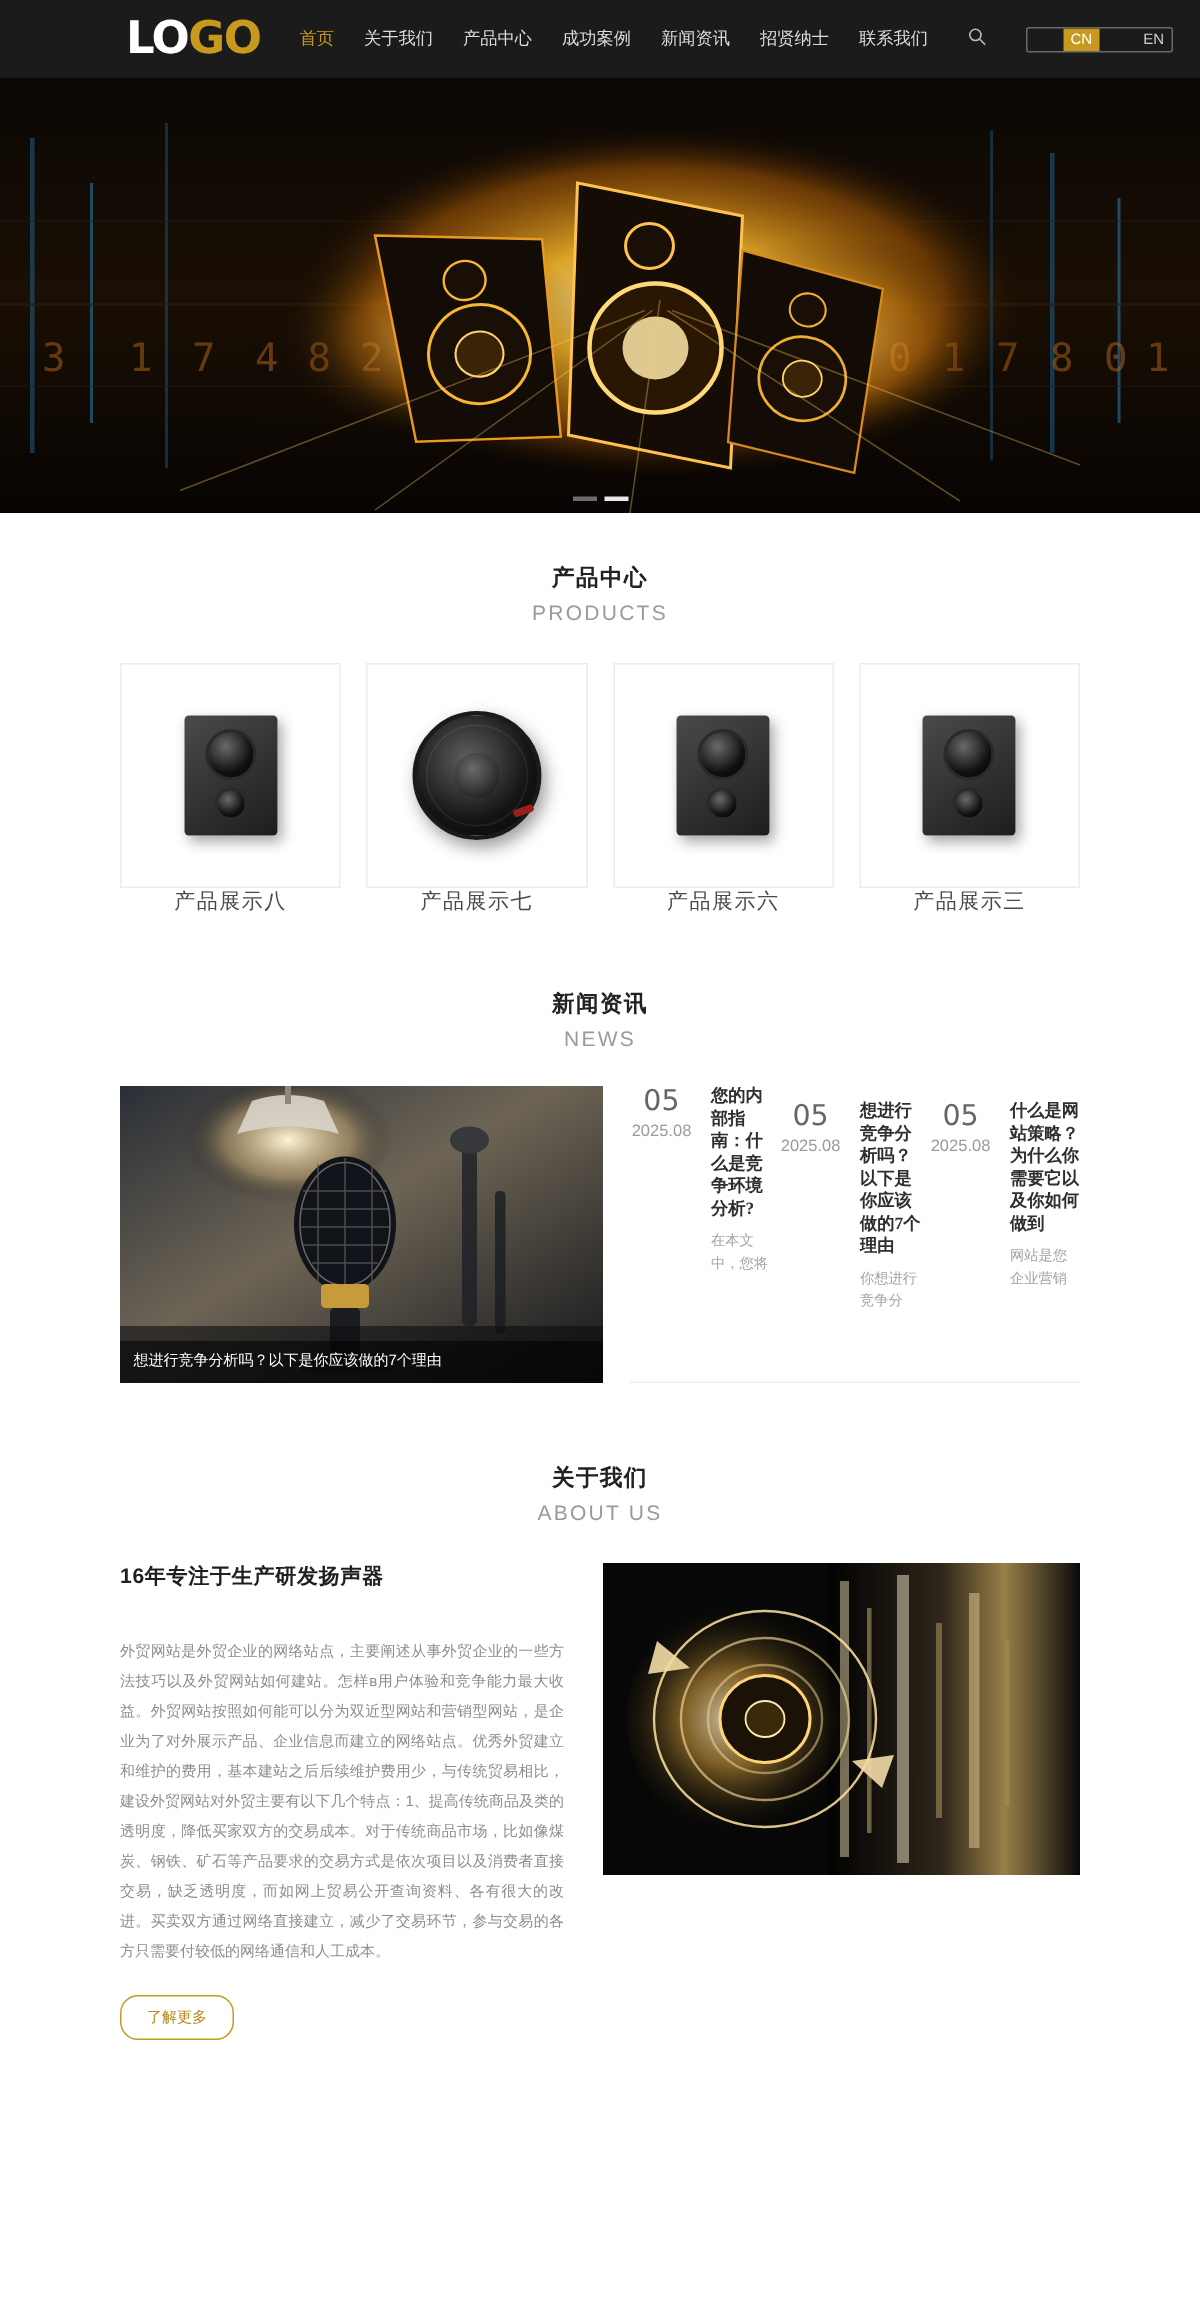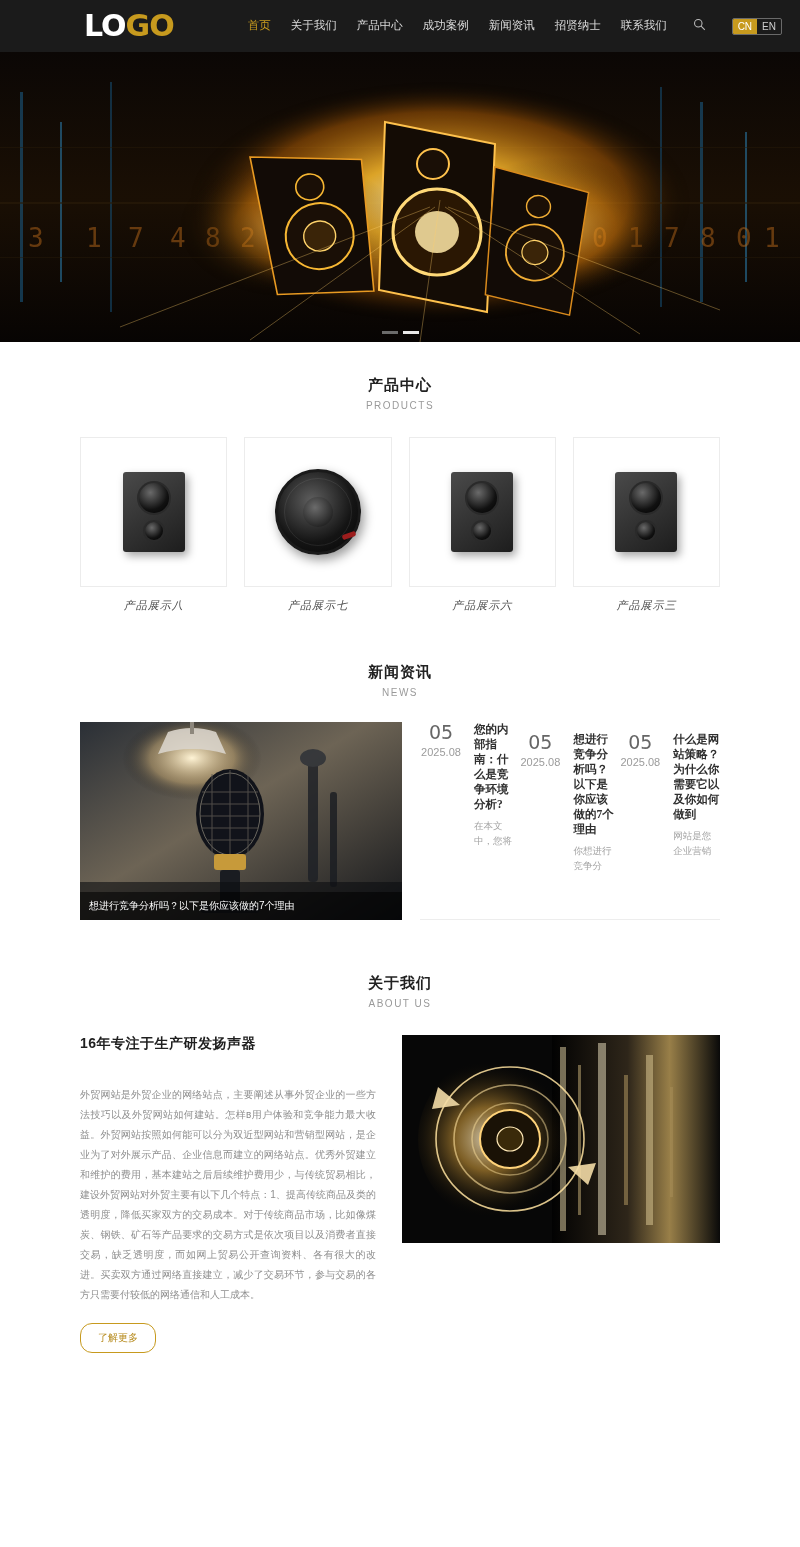"CN" .lang span { margin-left: none -> 24px }
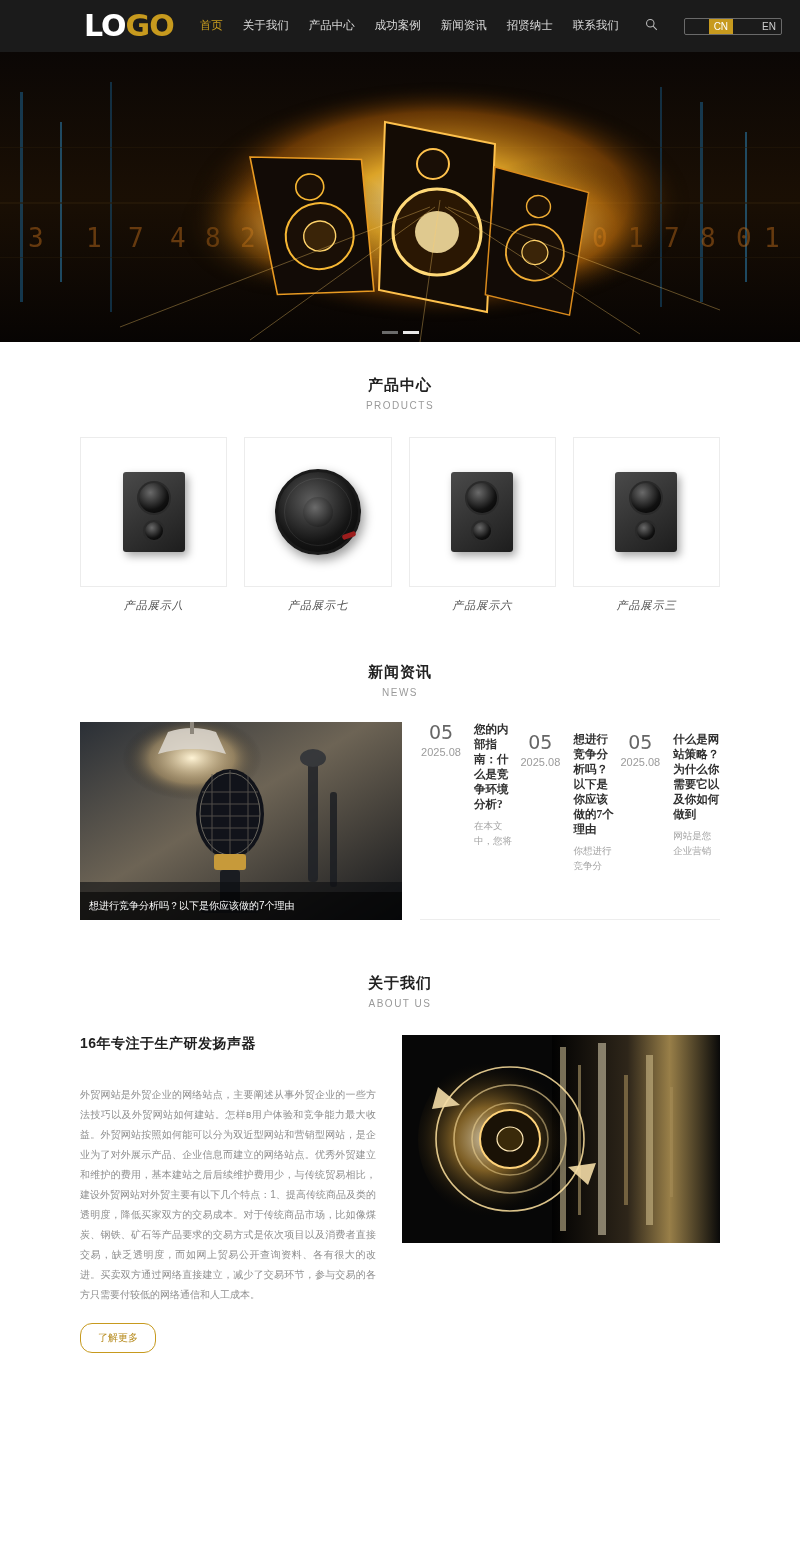"PRODUCTS" .sec-head .en { font-size: 10px -> 14px }
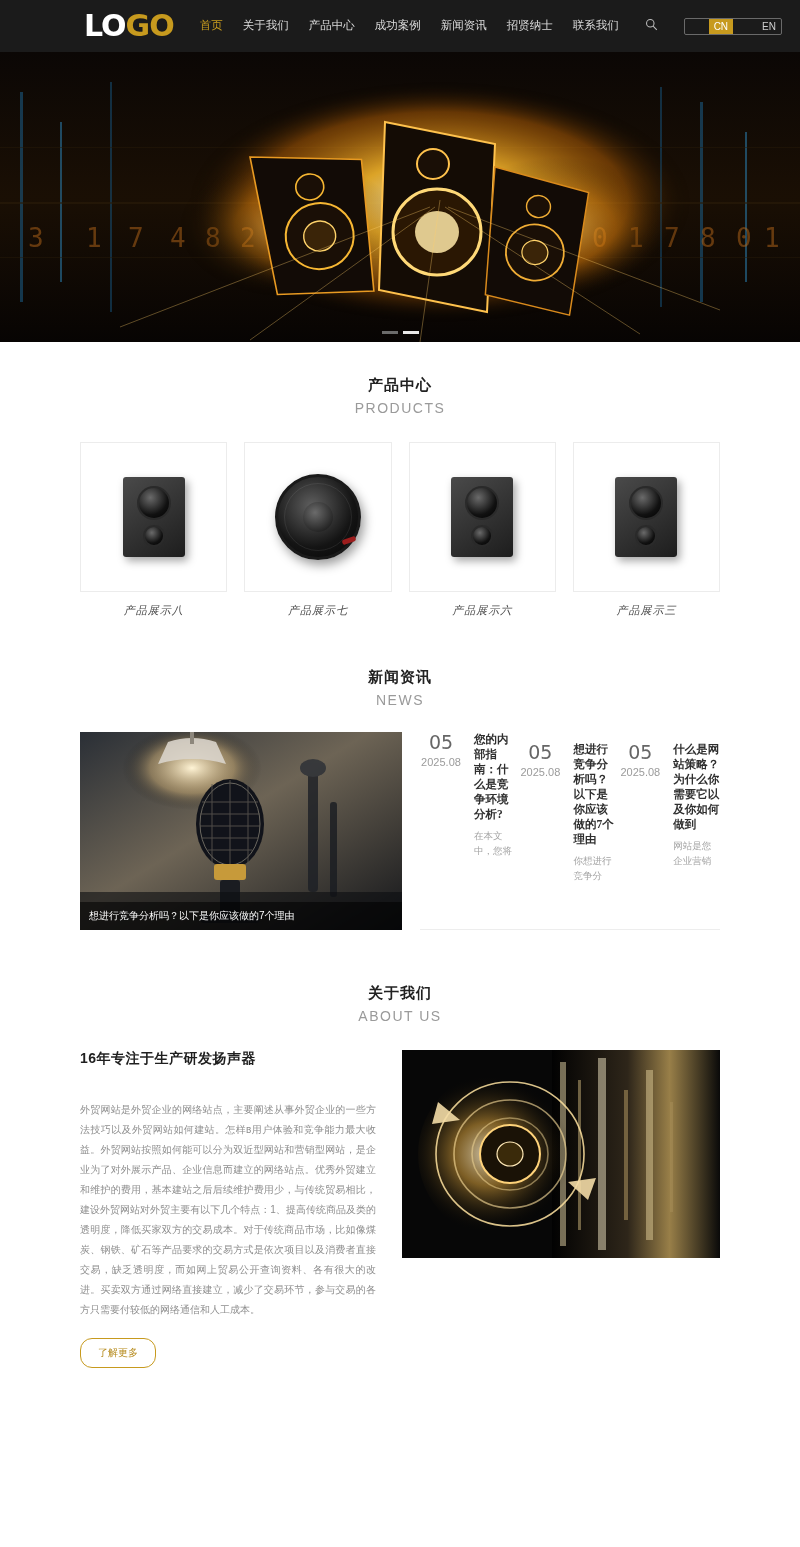"产品展示八" .prod-name { font-size: 11px -> 14px; font-style: italic -> none; margin-top: 11px -> none }
